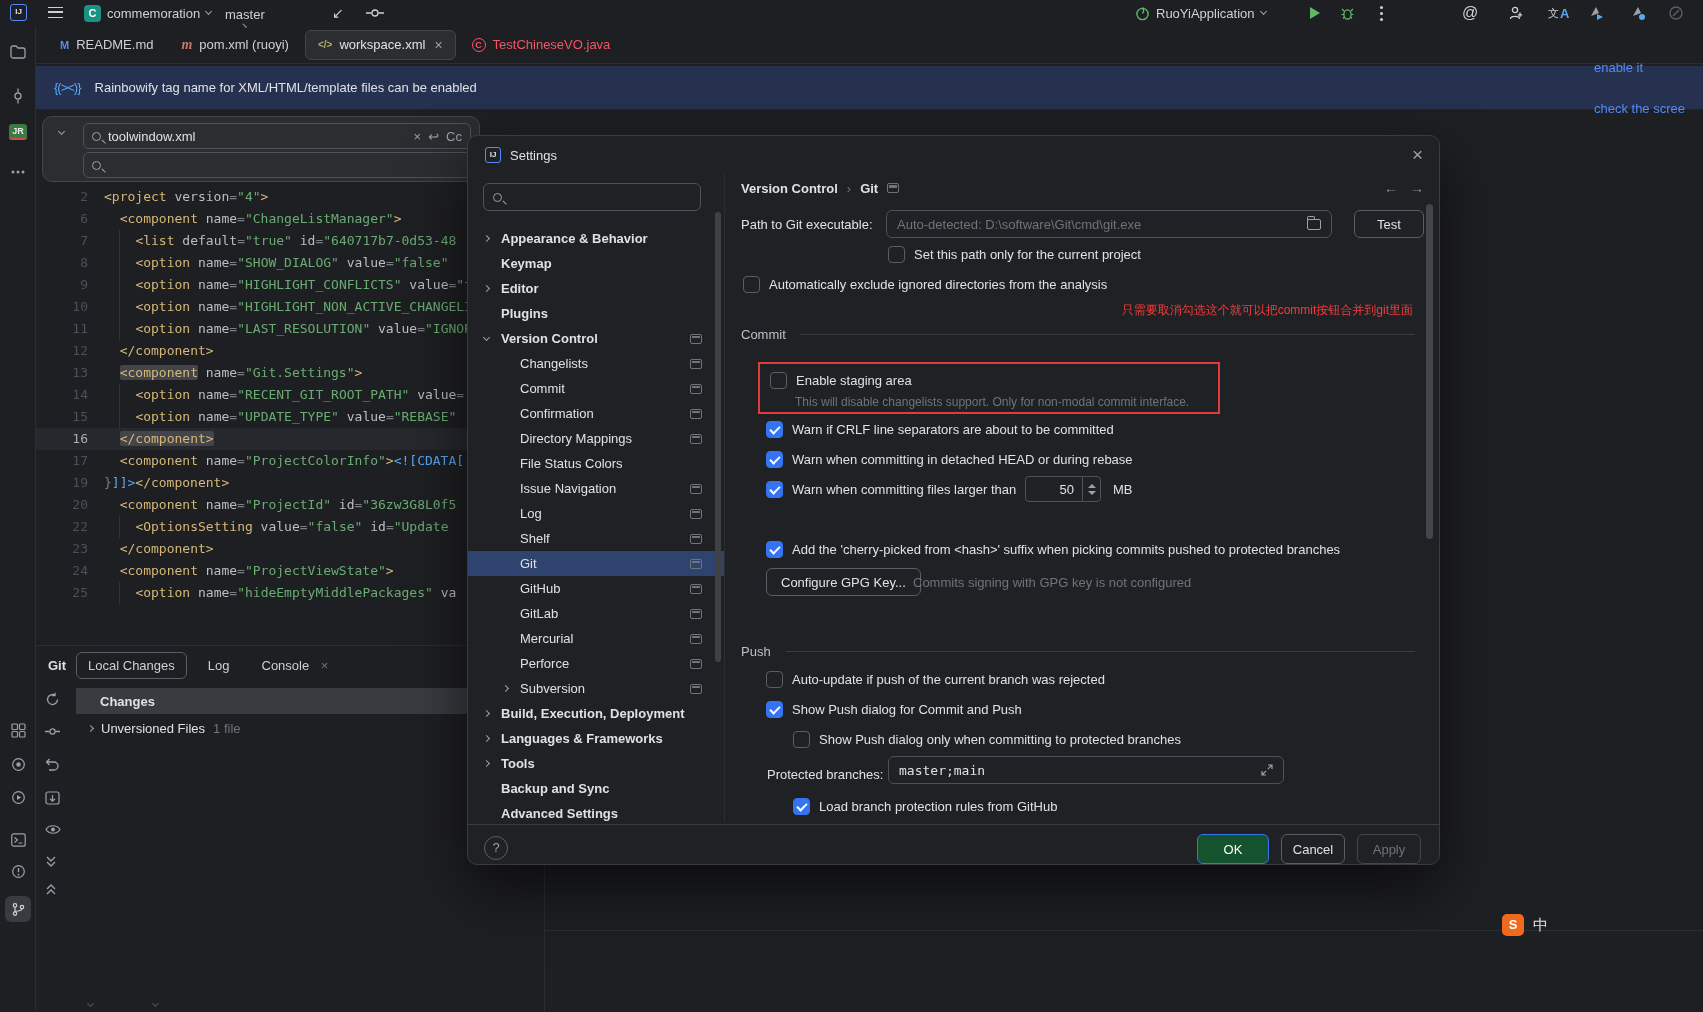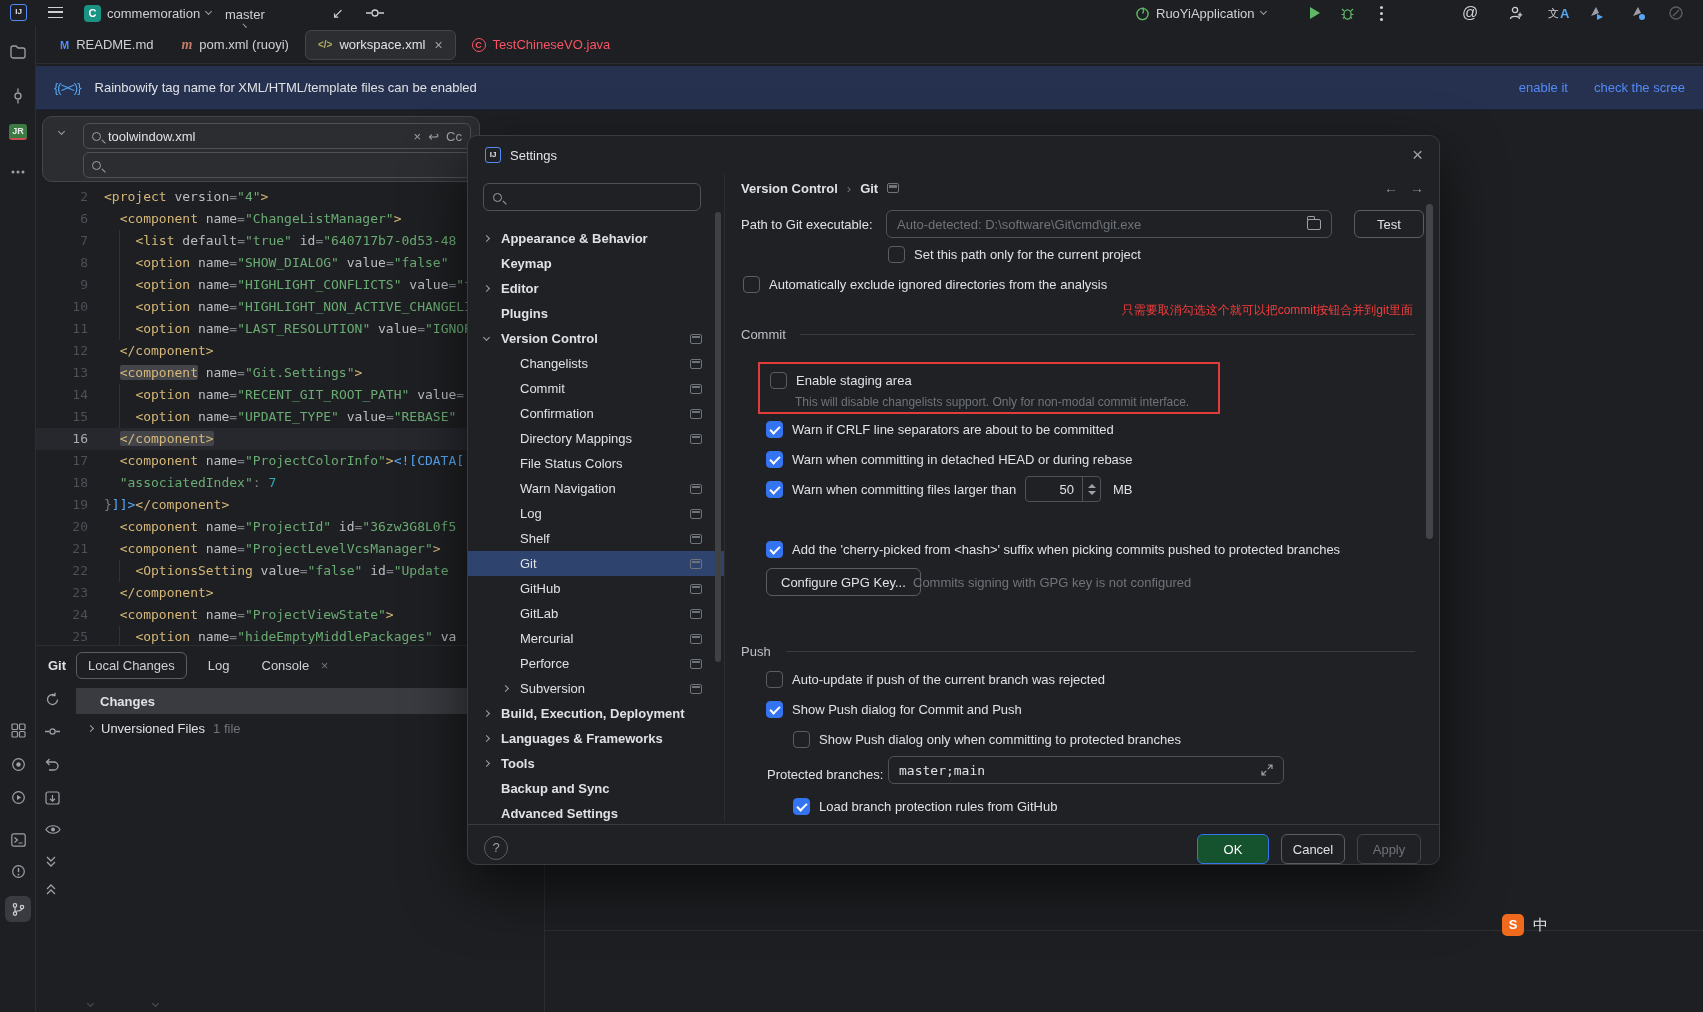"enable it" #banner .links { flex-direction: none -> column }
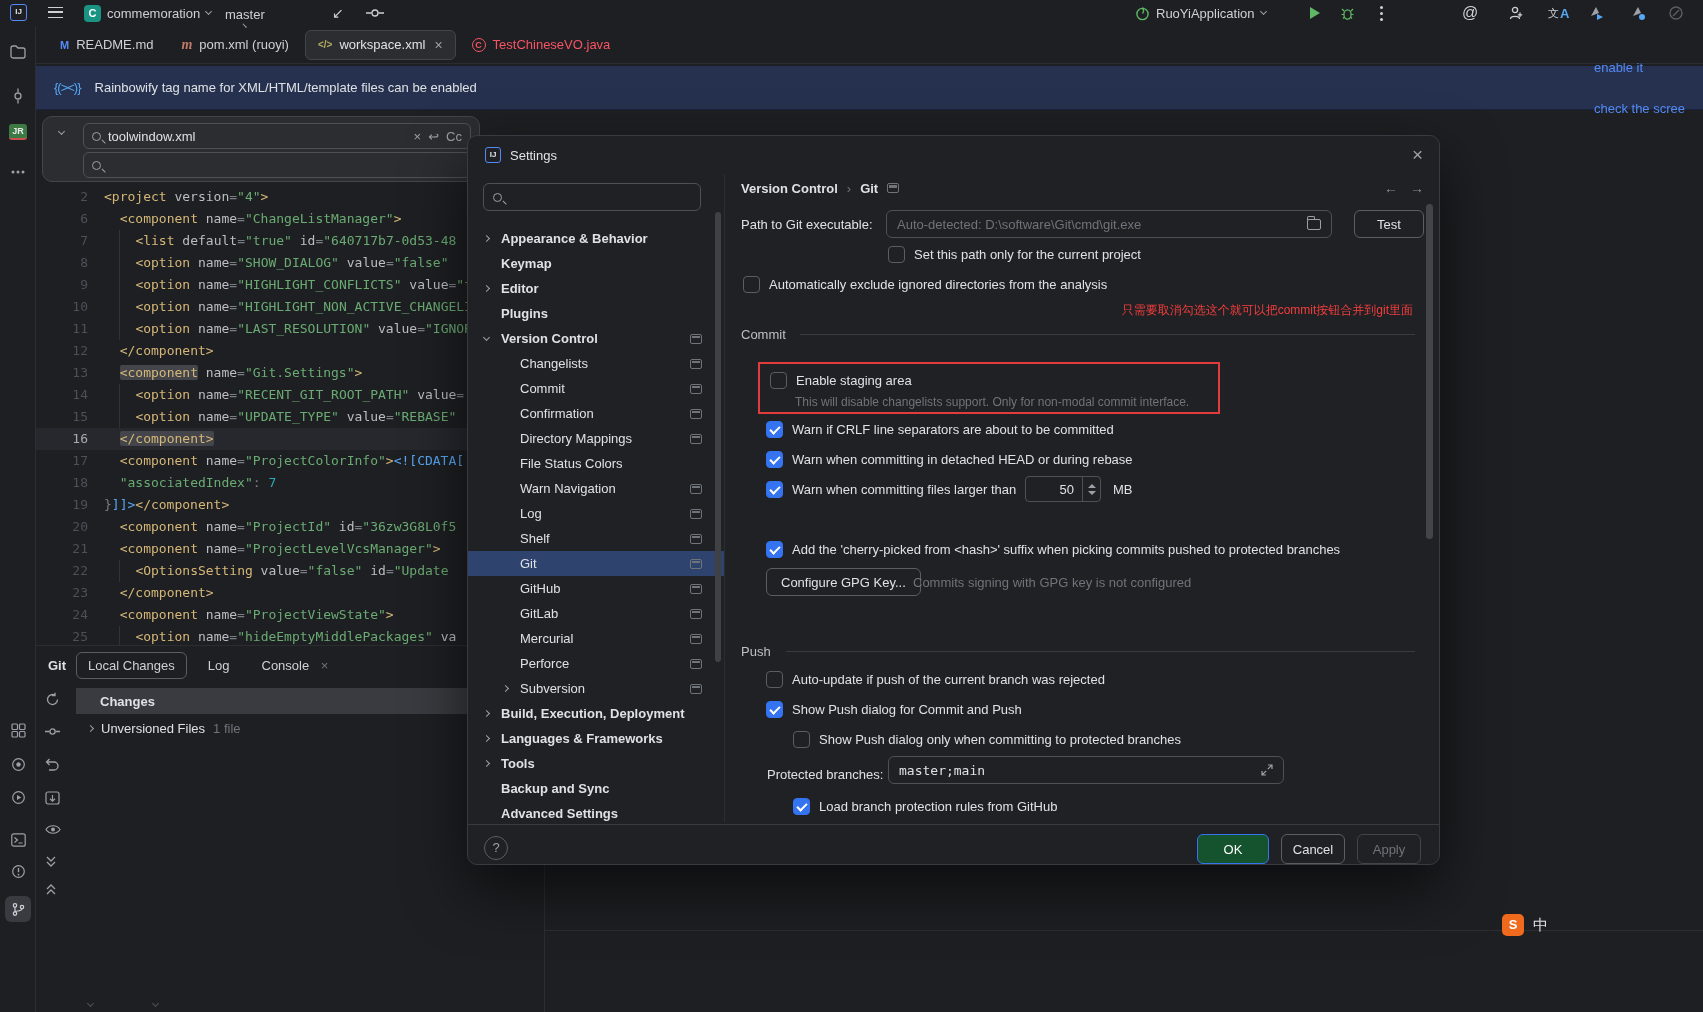"18" div.cl { html: <div> <span>18</span> <span><span>"associatedIndex"</span><span>: </span><span>7</span></span> </div> -> none }
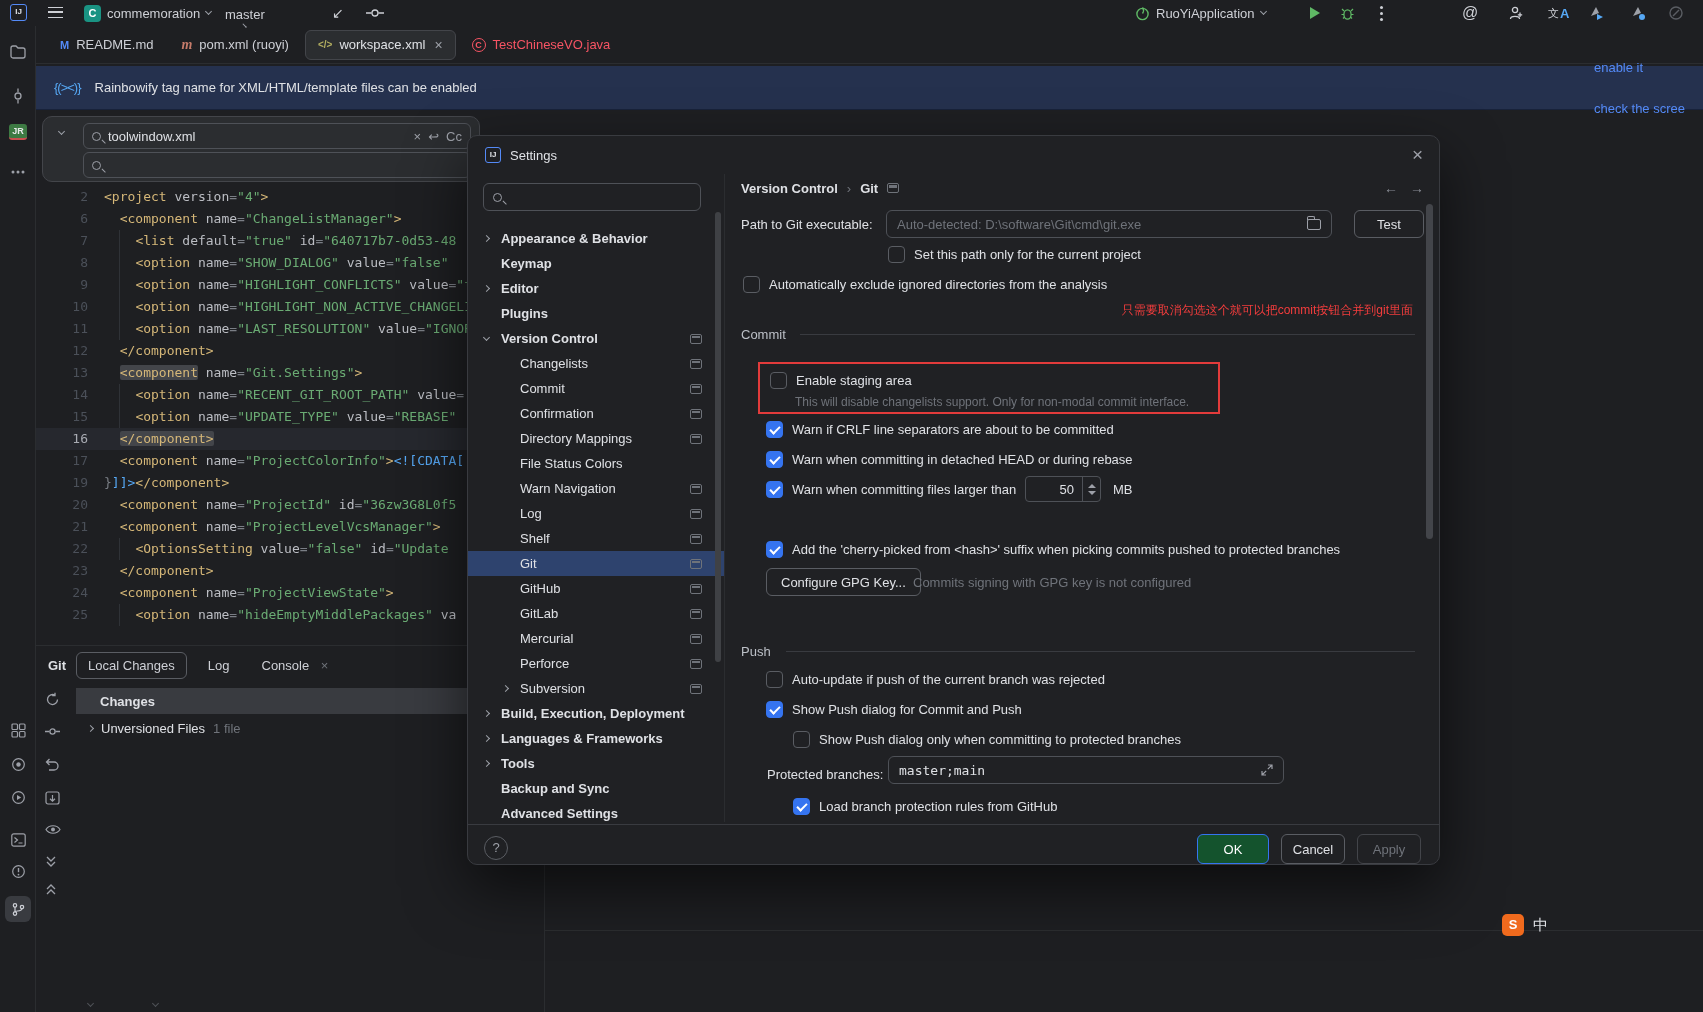"Warn Navigation" span.lbl { text: Warn -> Issue }
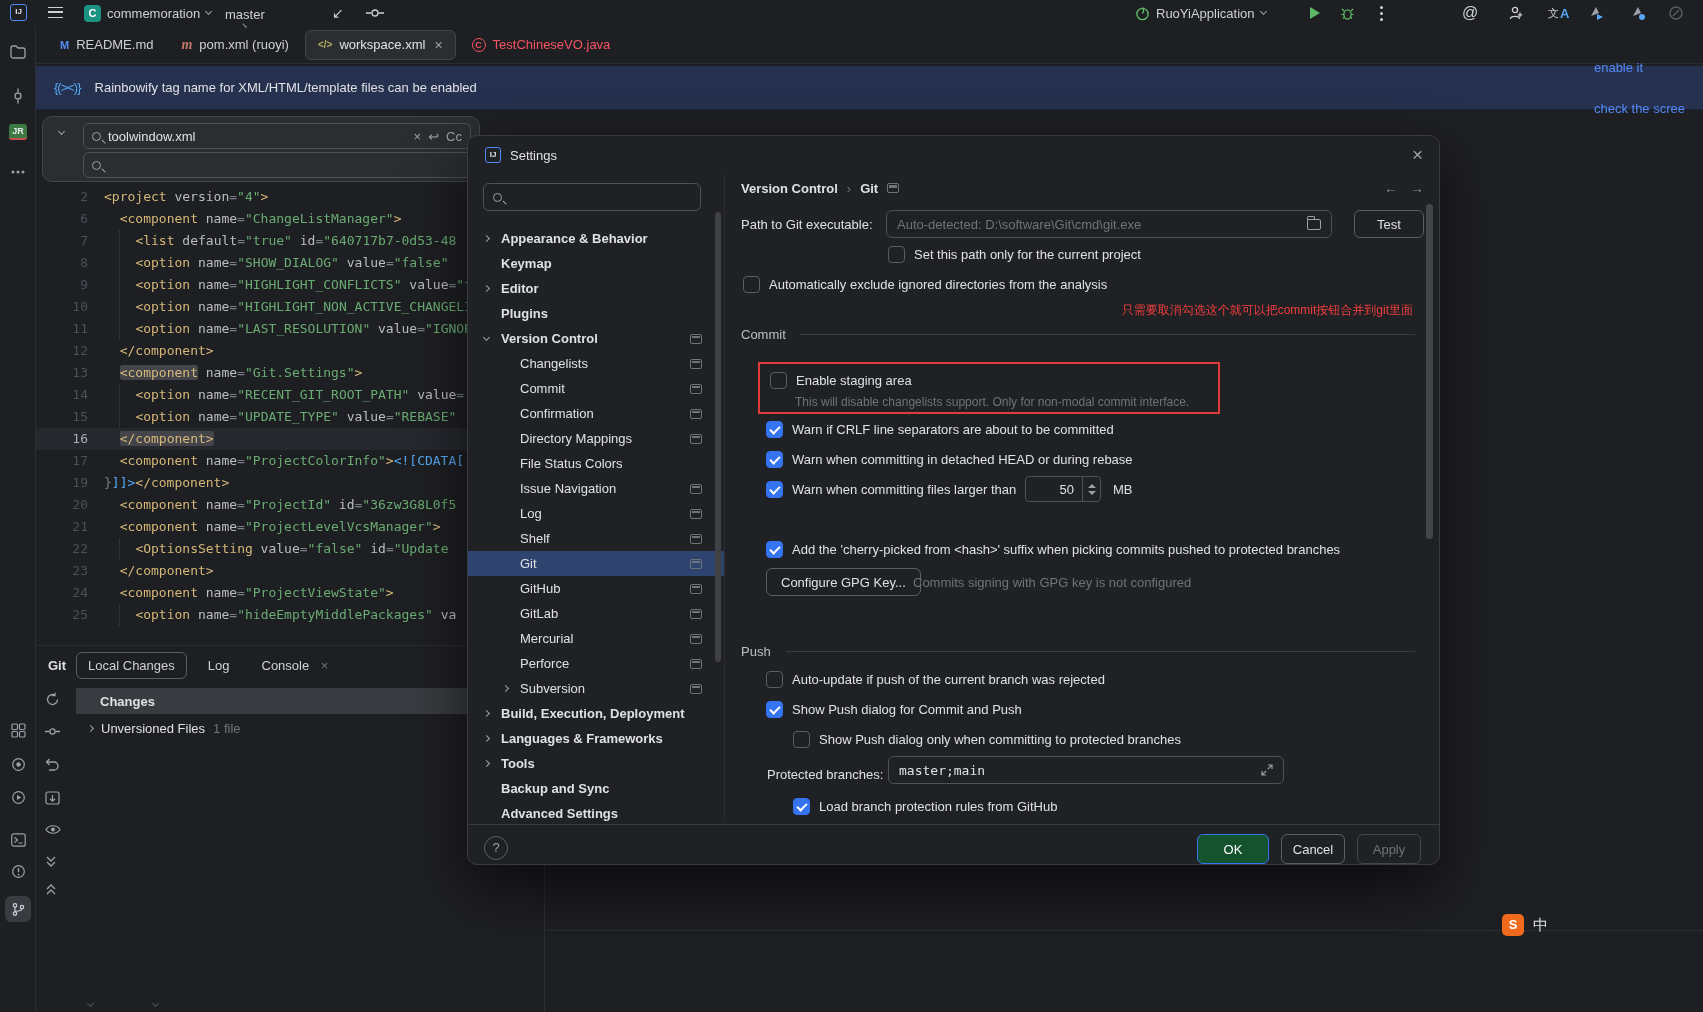"21" div.cl { html: <div> <span>21</span> <span><span>&lt;component</span><span> name</span><span>=</span><span>"ProjectLevelVcsManager"</span><span>&gt;</span></span> </div> -> none }
